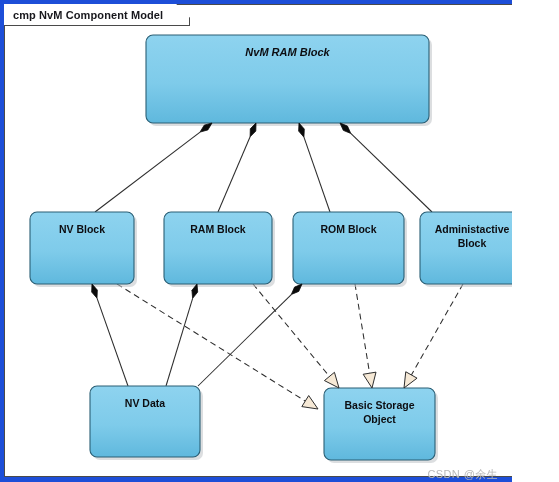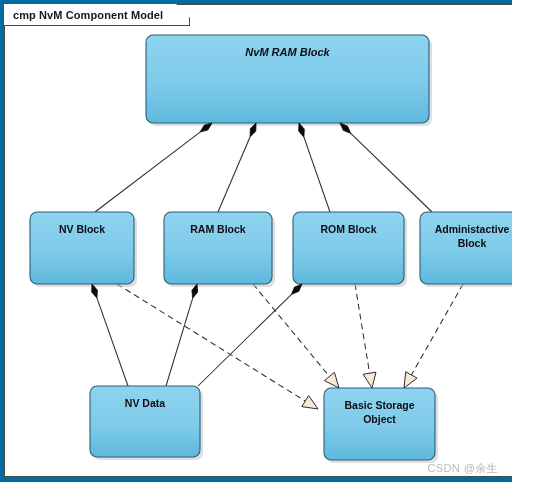"cmp NvM Component Model" #root { background: #0369a1 -> #1d4ed8 }
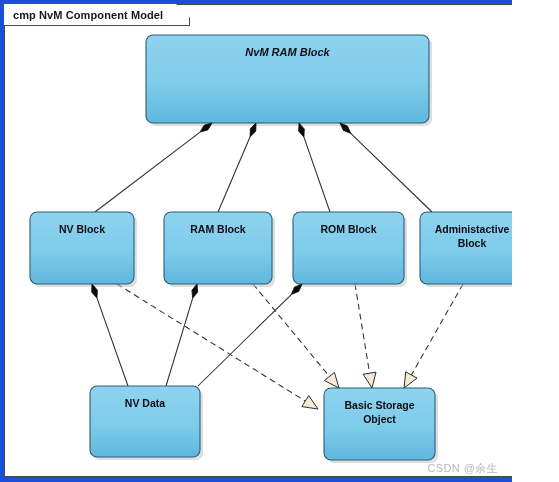"CSDN @余生" #watermark { bottom: 6px -> 0 }
